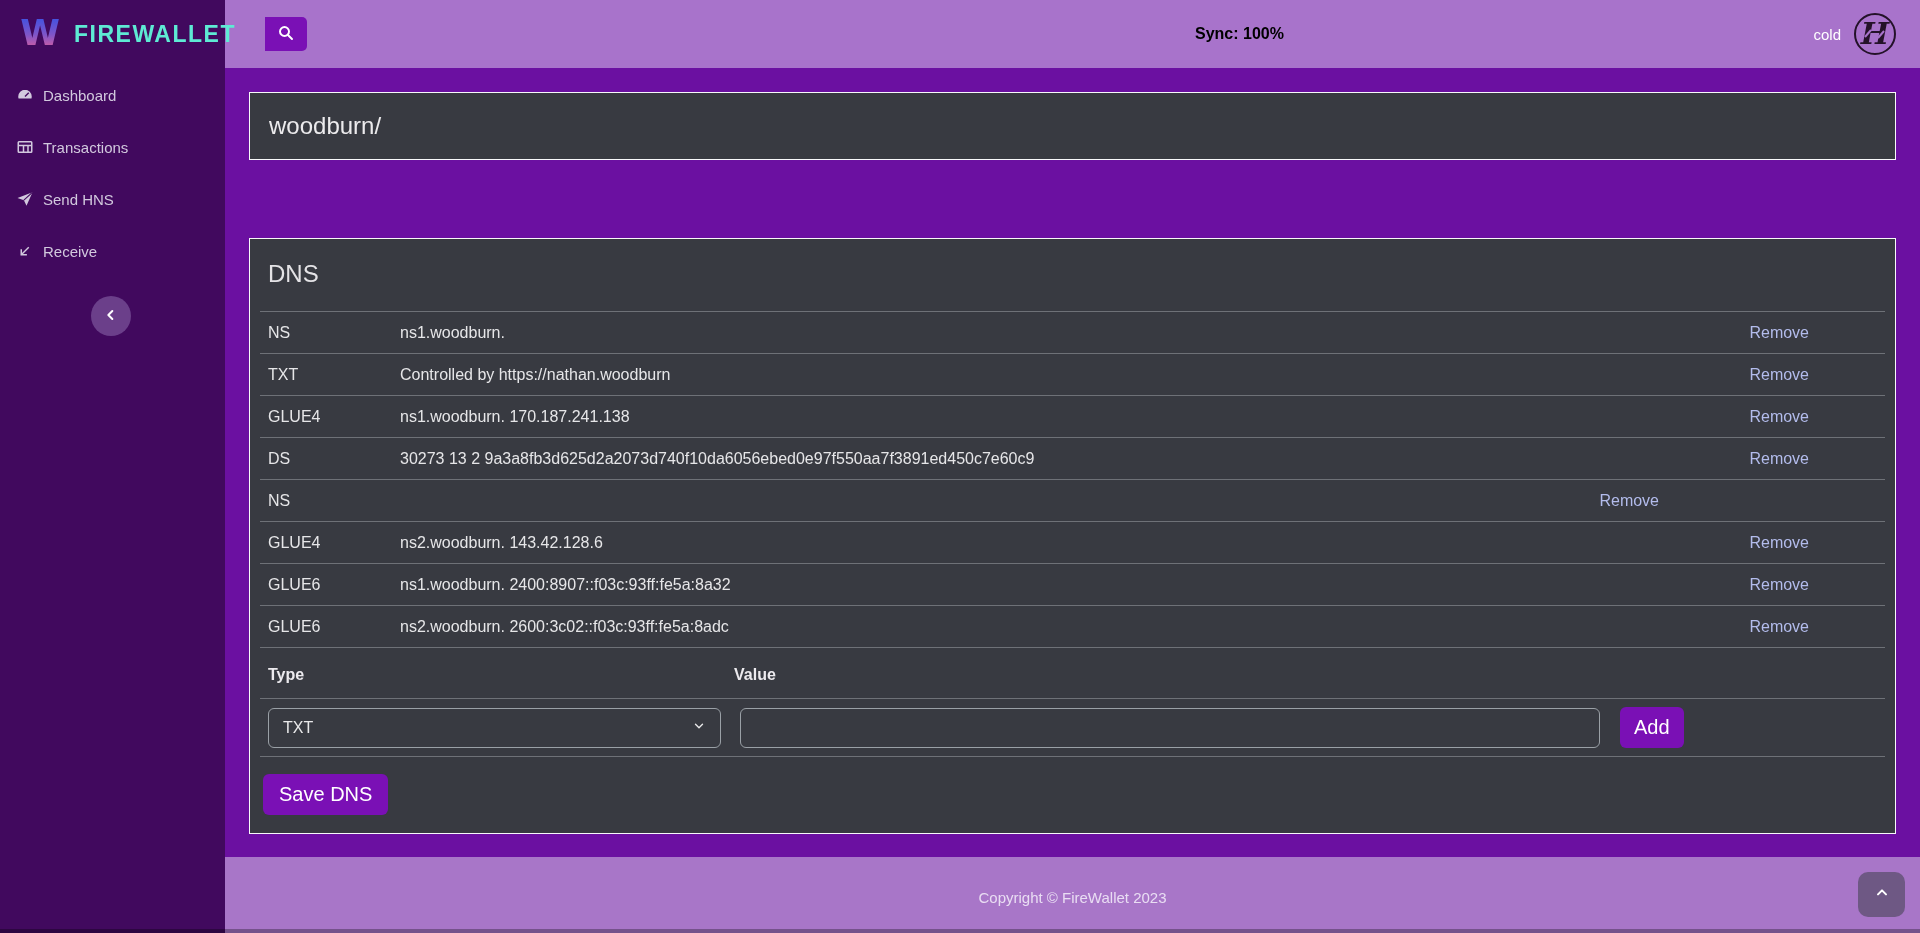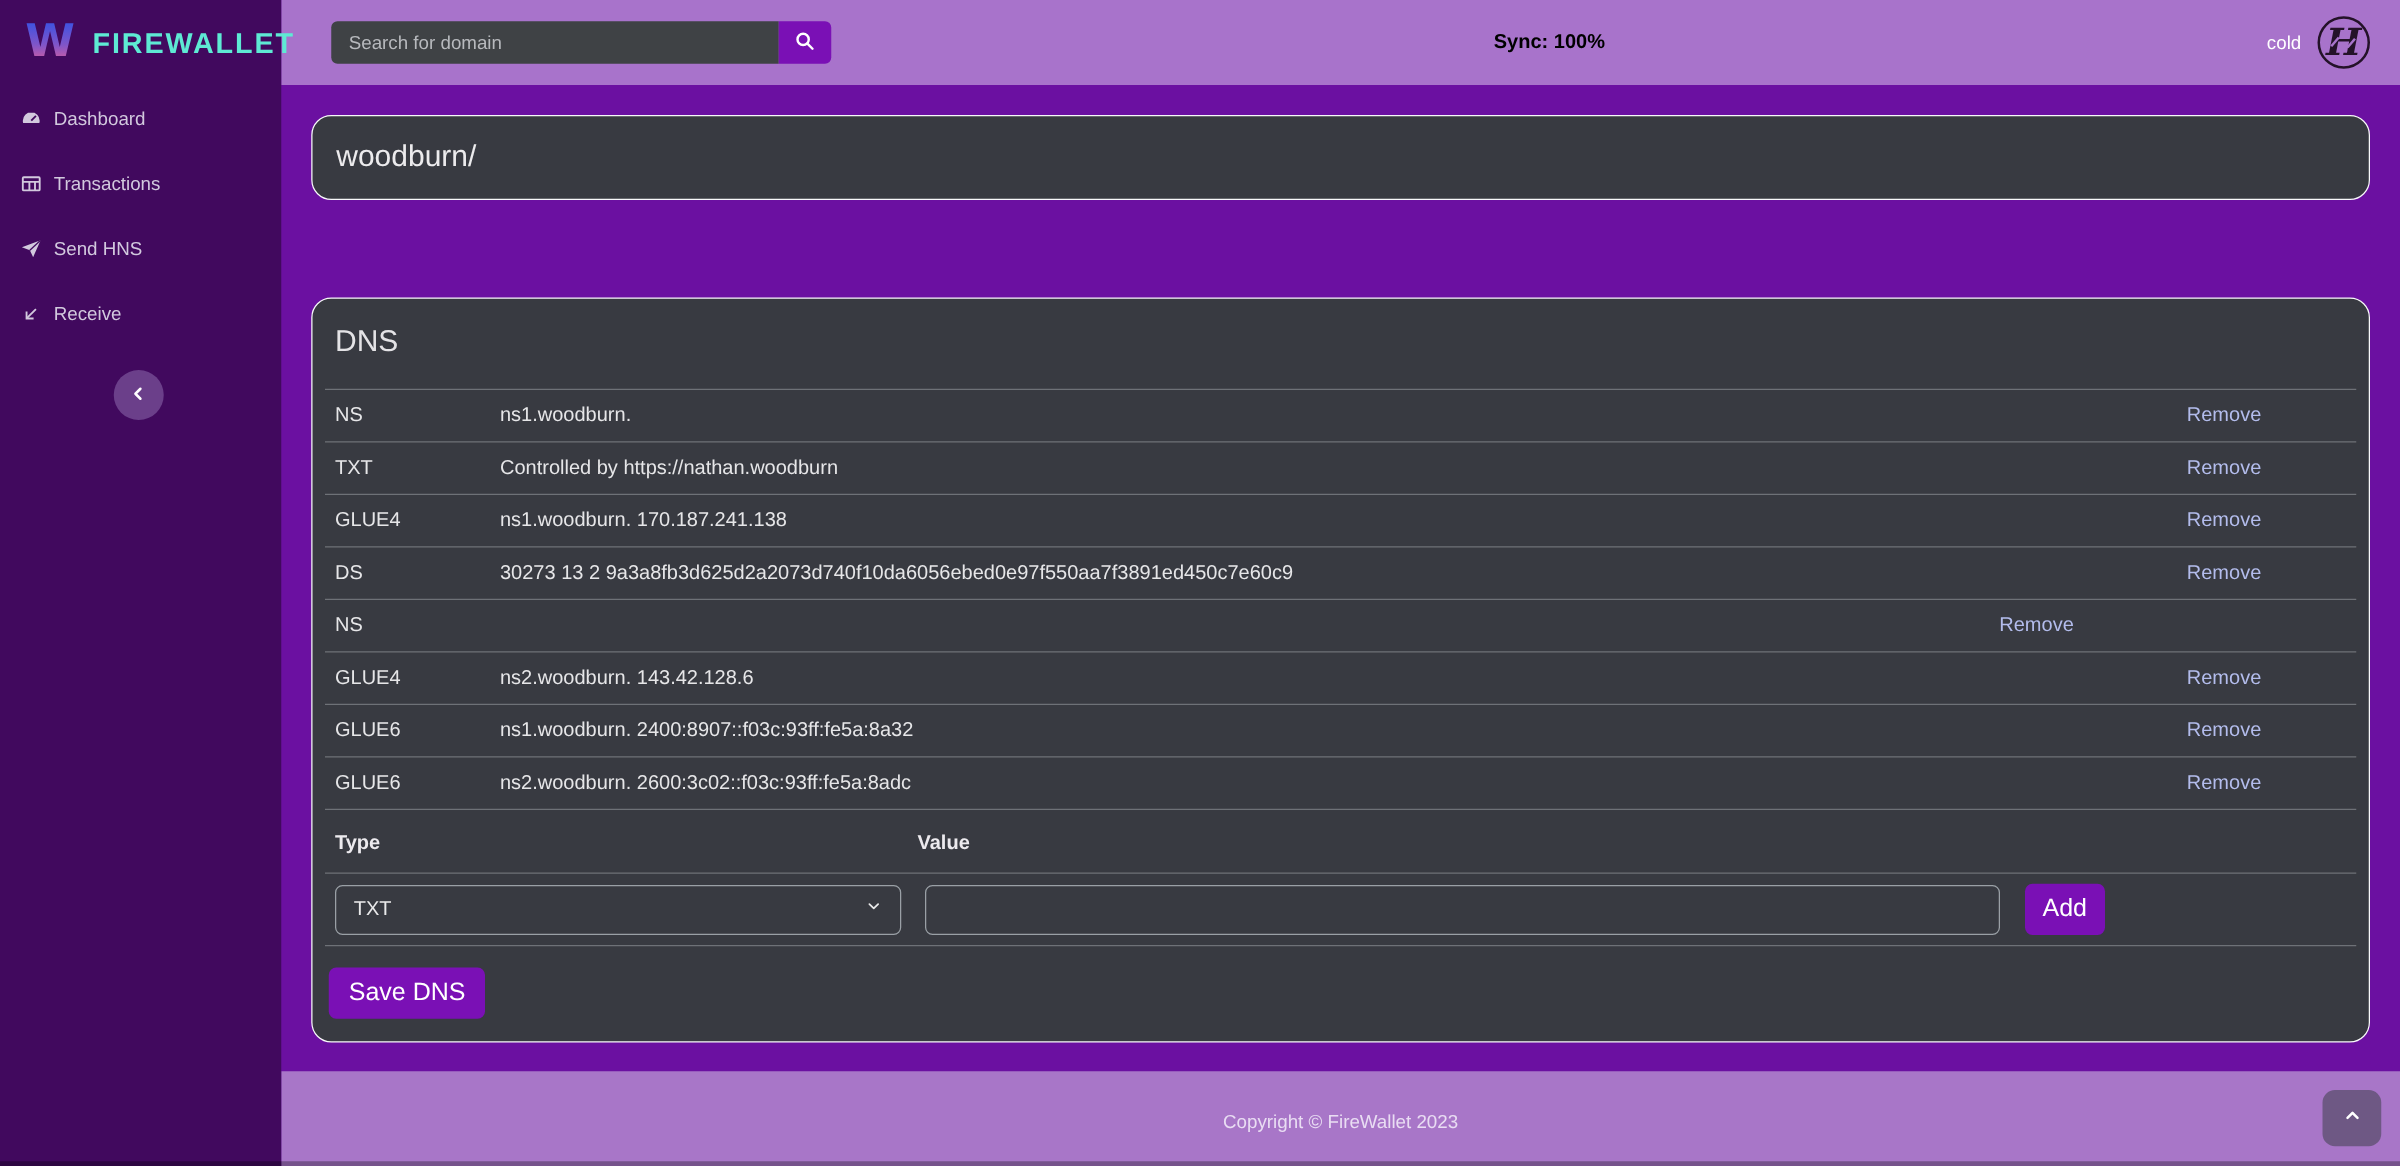"Search for domain" input.search-input { html: <input> -> none }
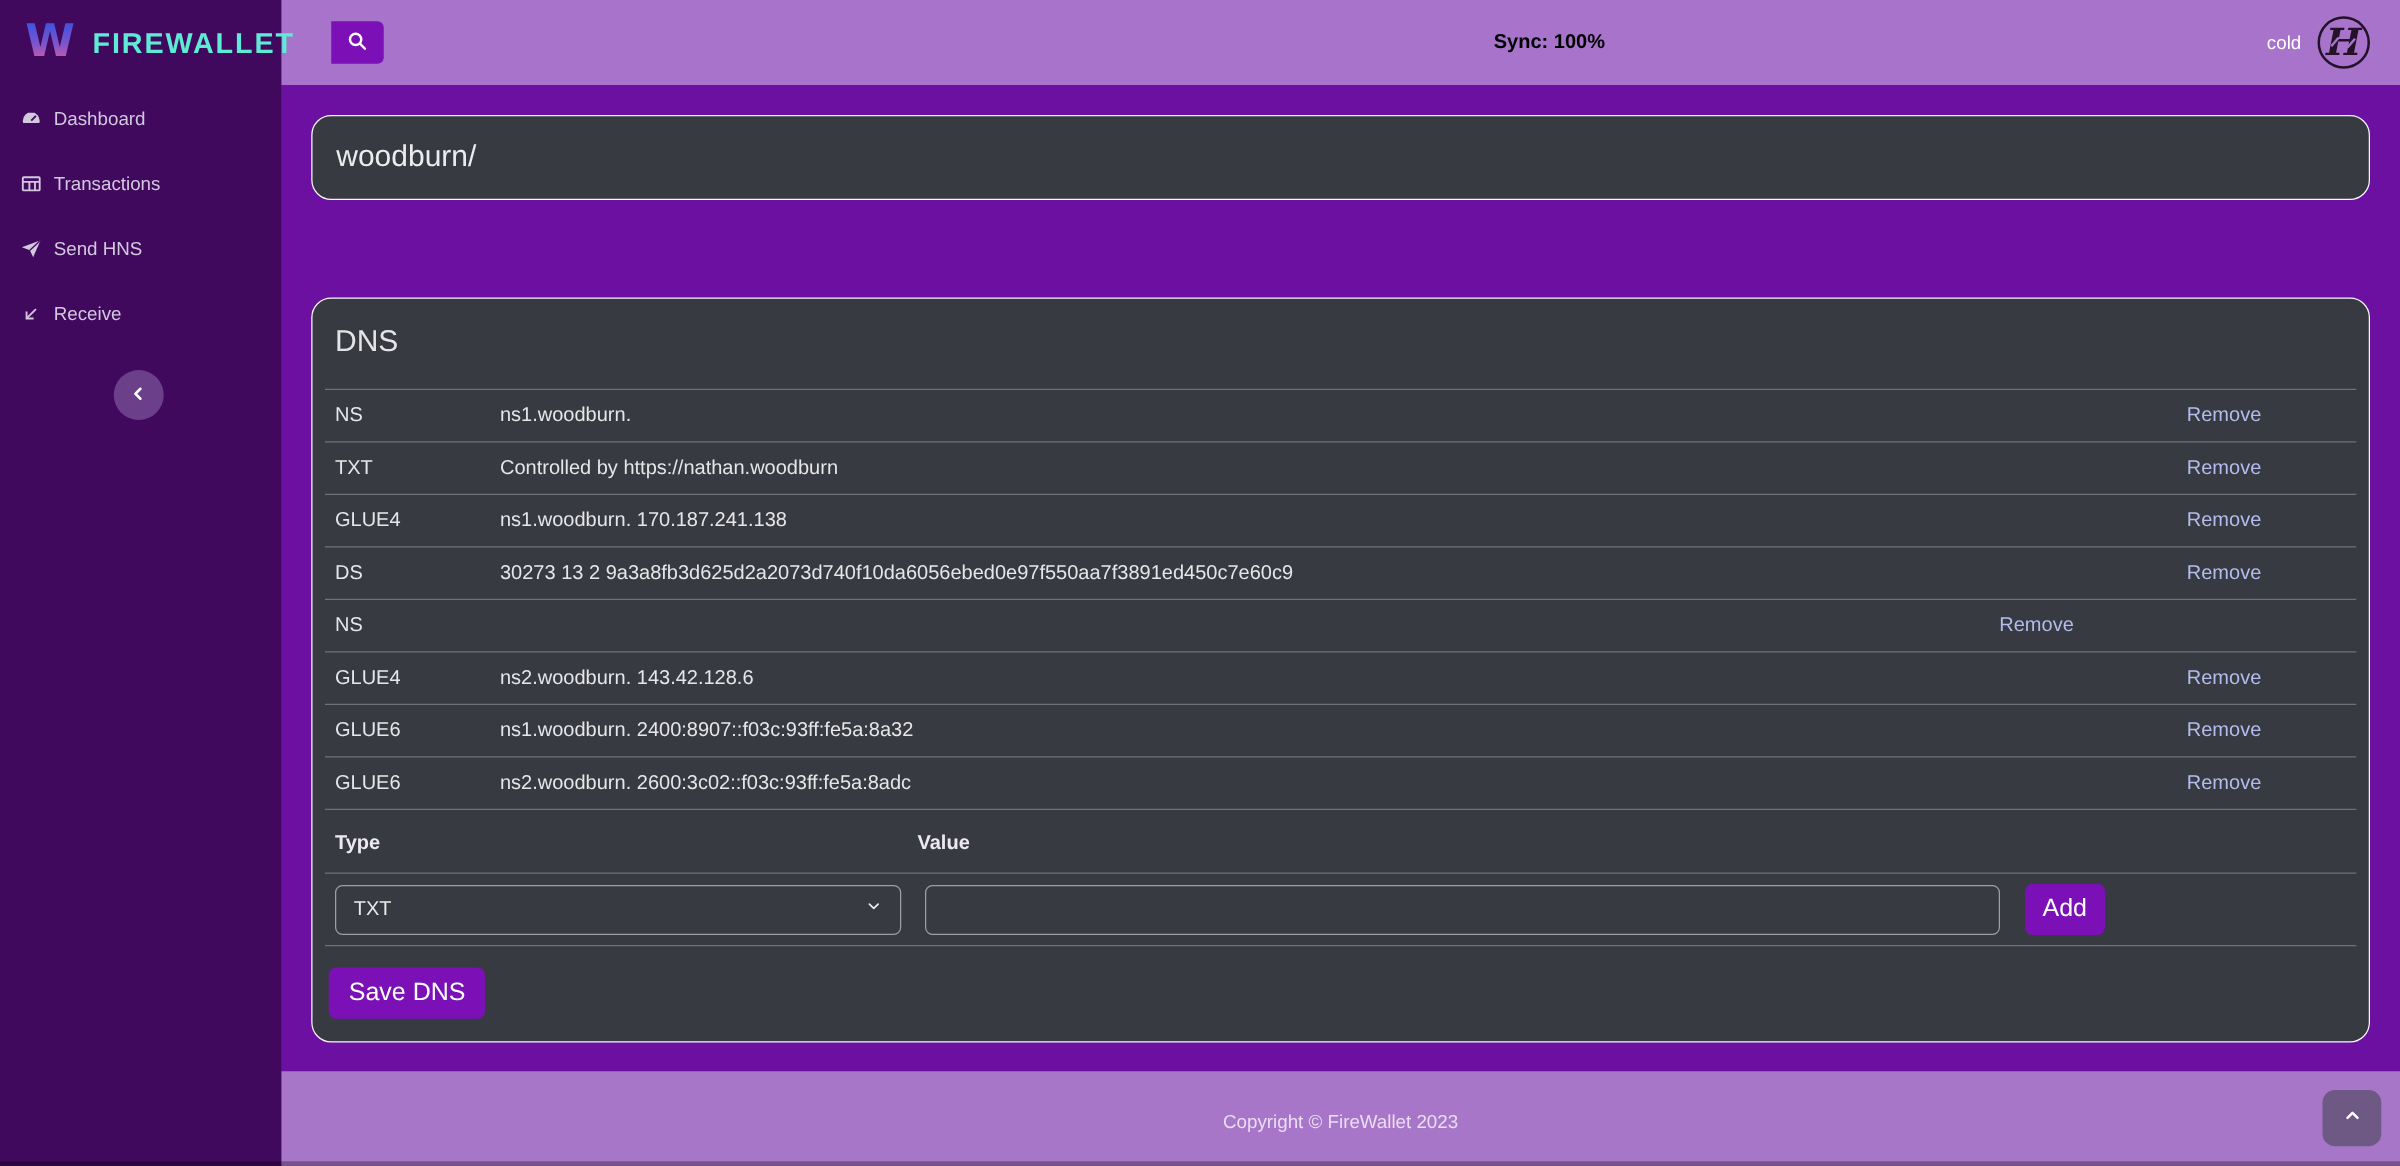"woodburn/" .card { border-radius: 16px -> 0 }
